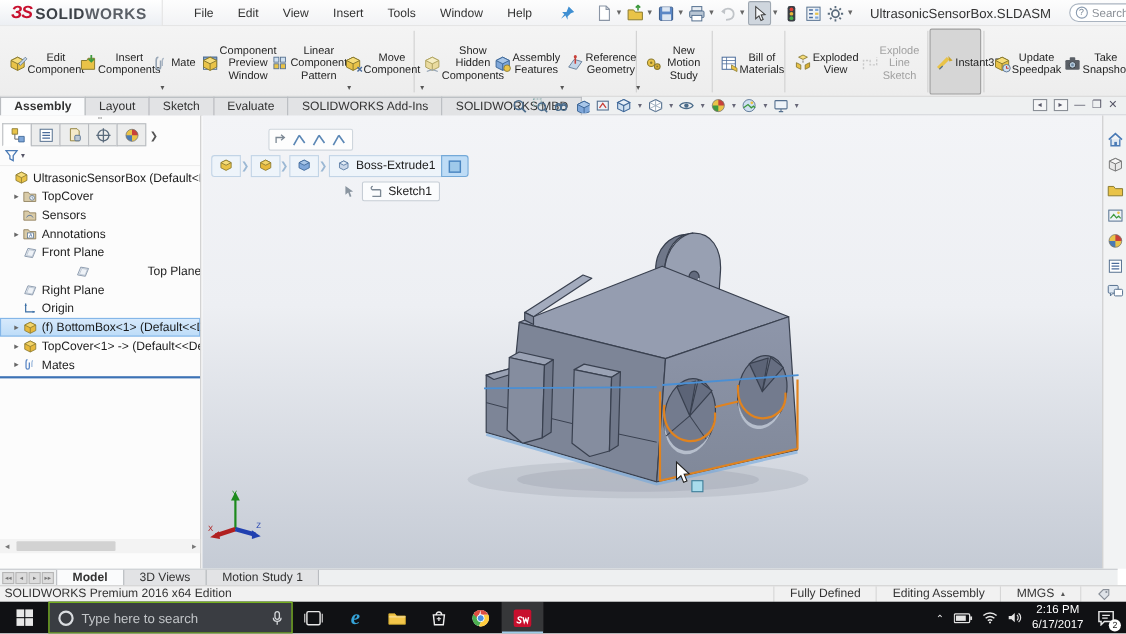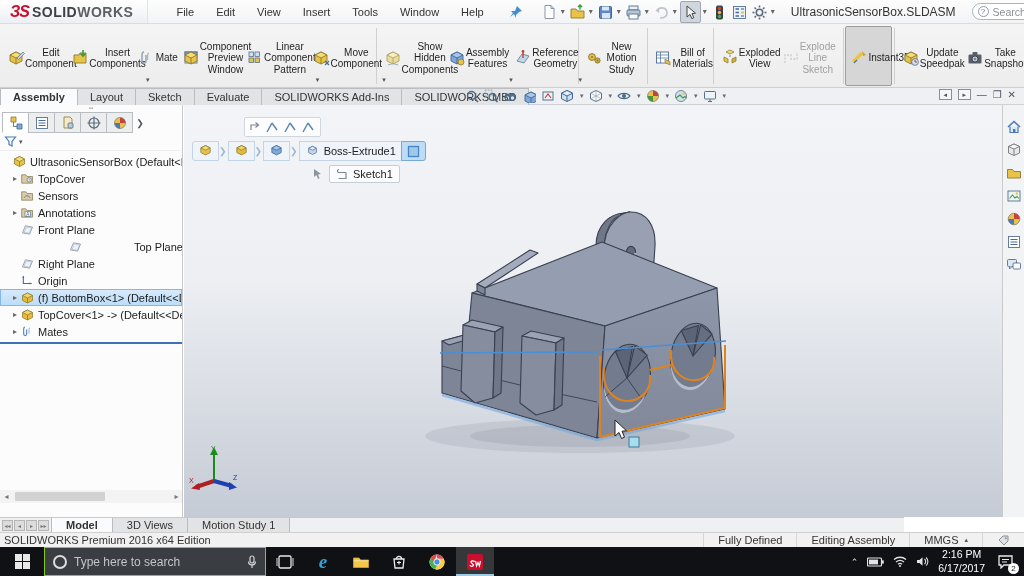"Model" #sheetbar { width: 904px -> 1016px }
